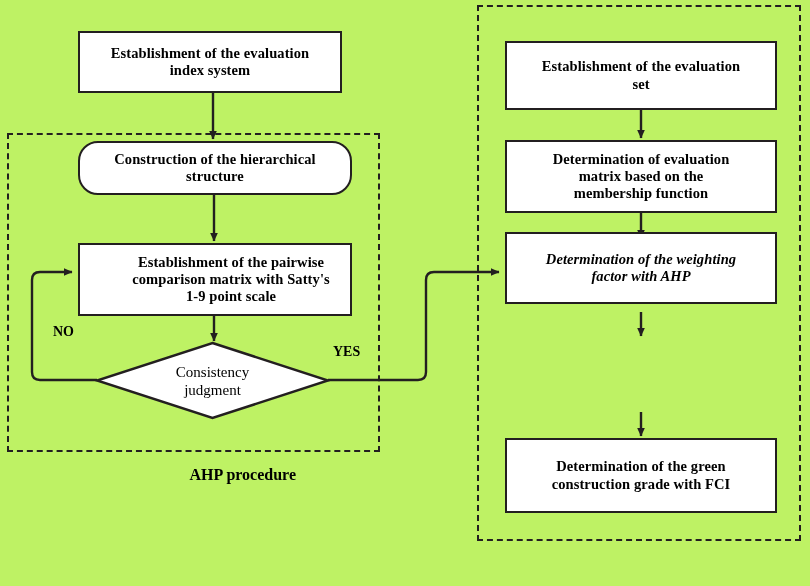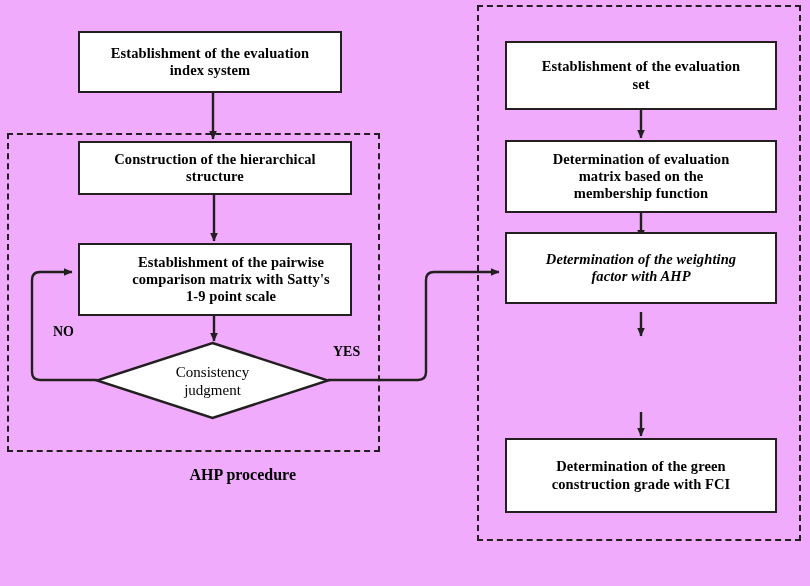"Establishment of the evaluation" #canvas { background: #f0abfc -> #bef264 }
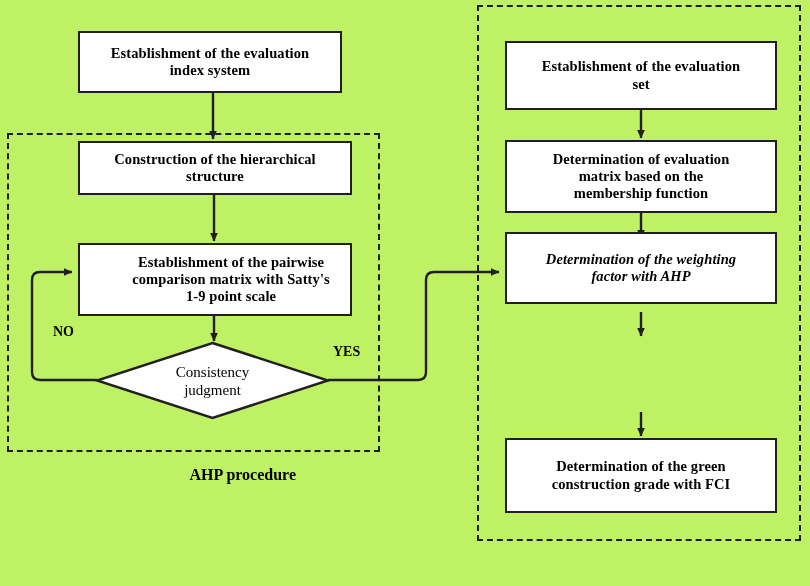"Construction of the hierarchical" div.node { border-radius: none -> 20px }
